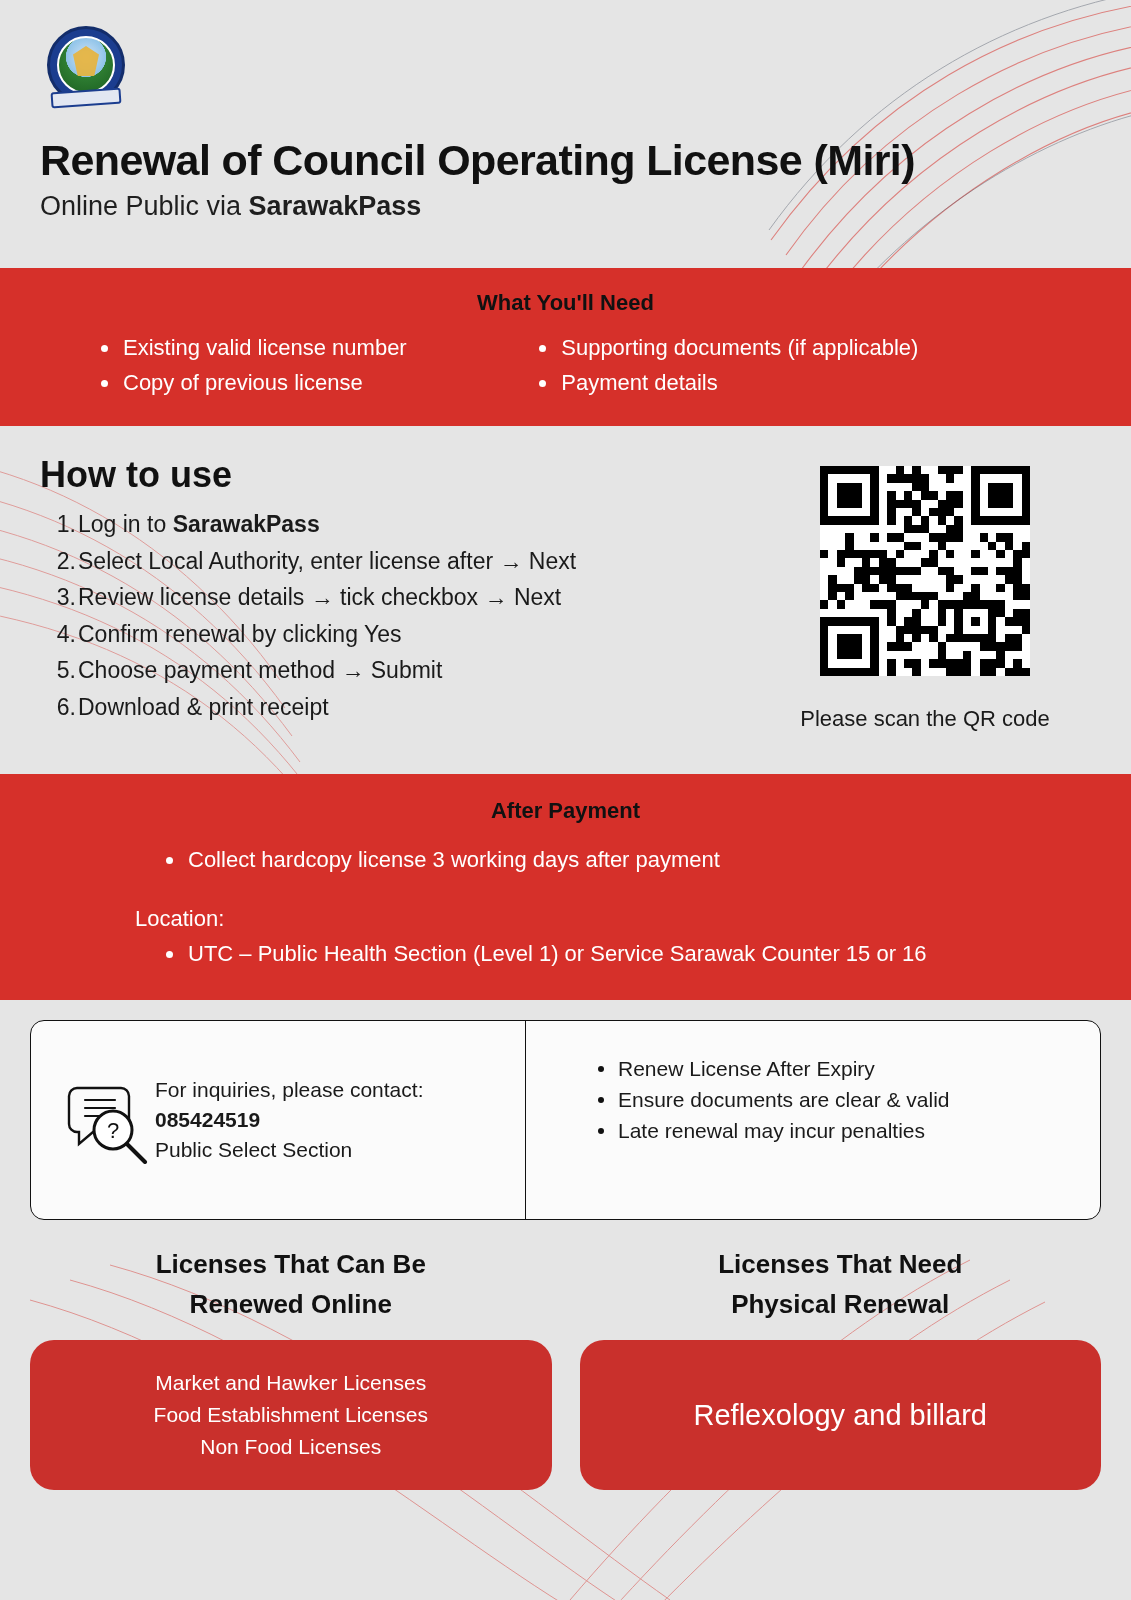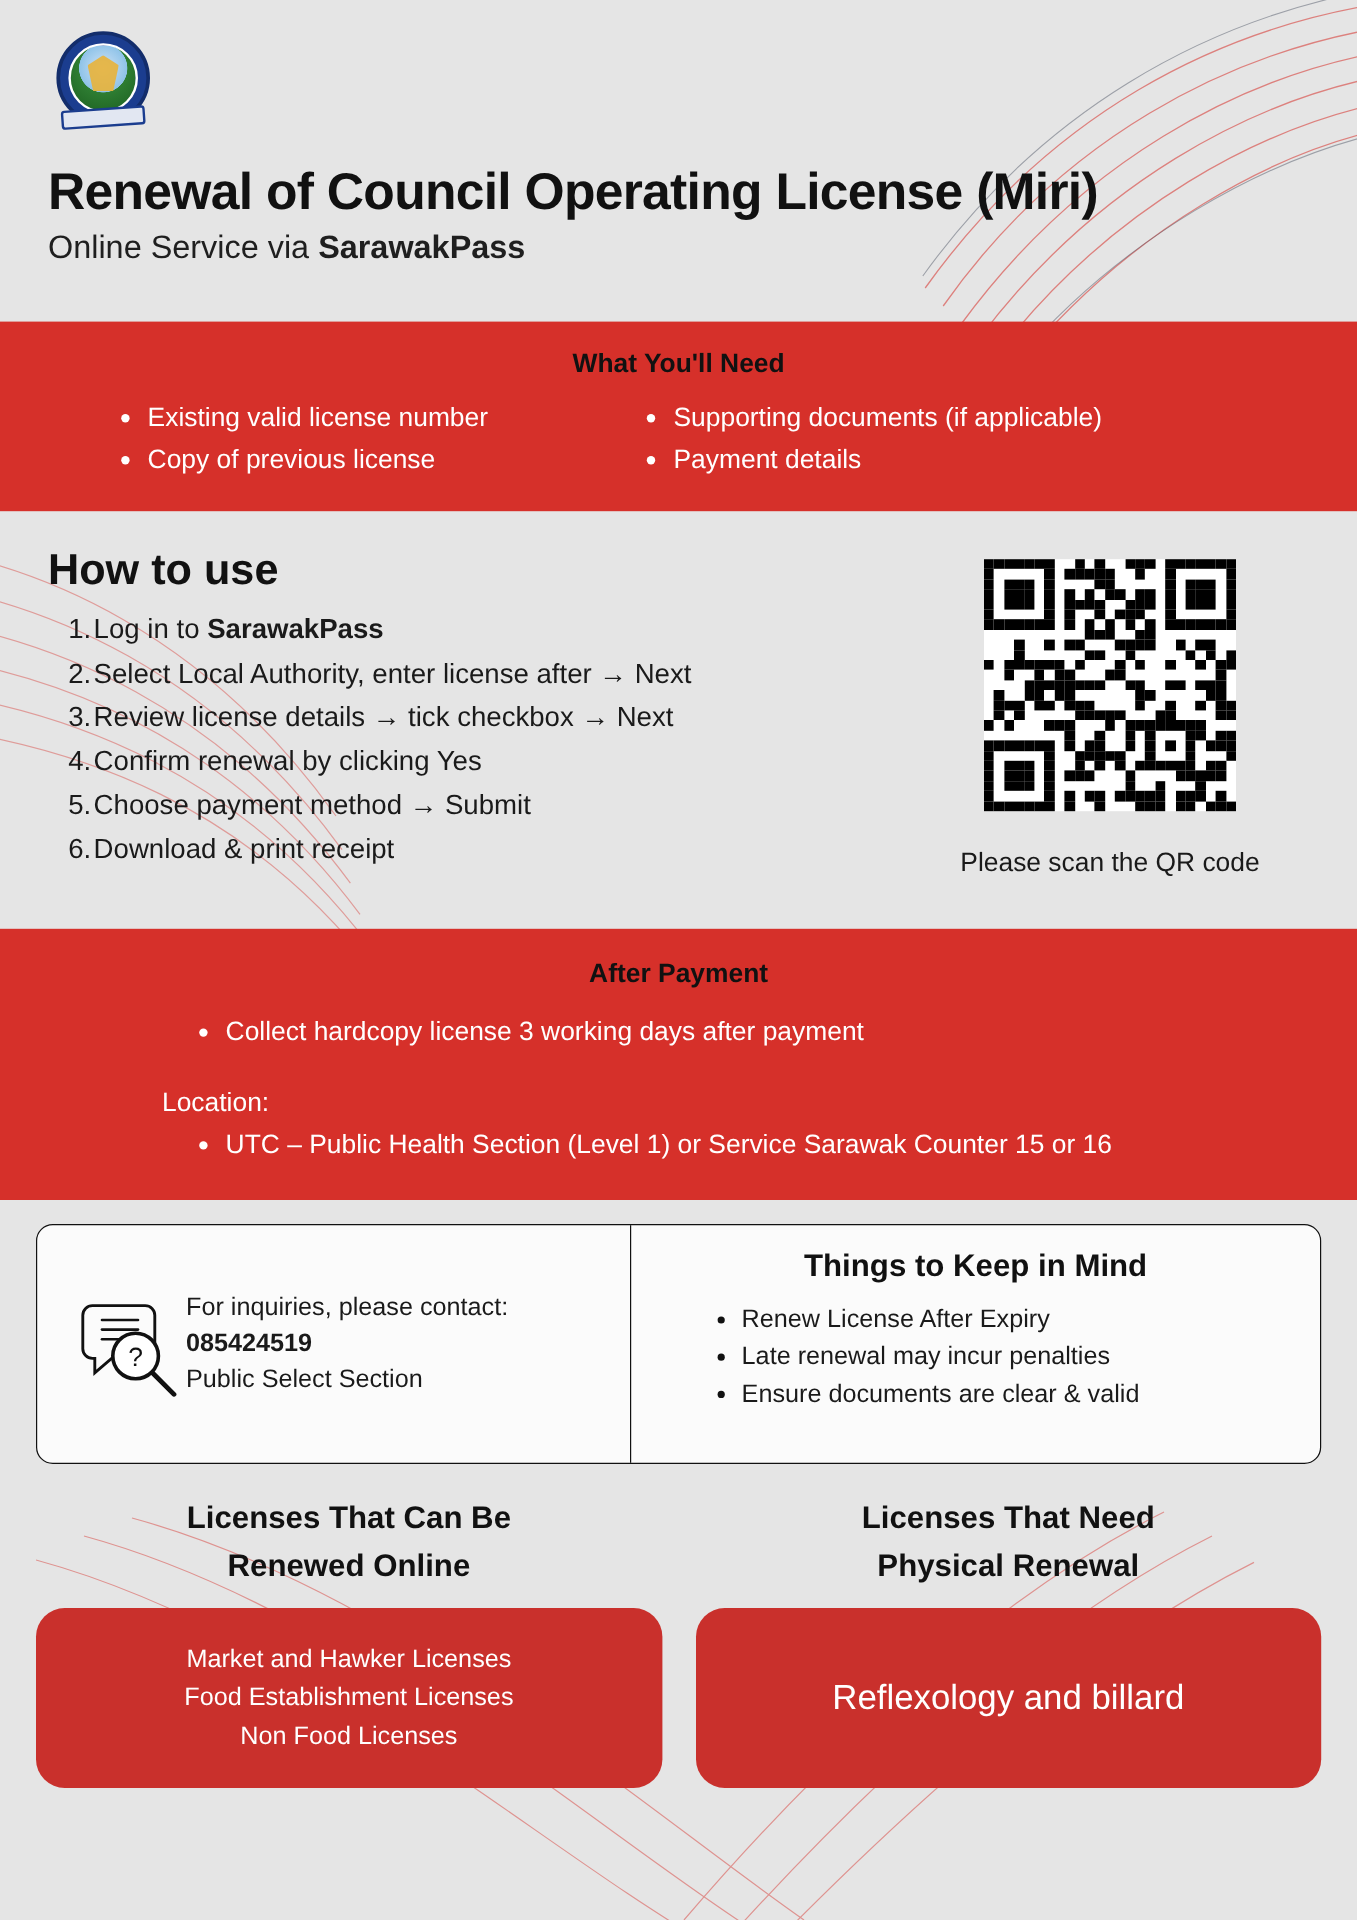"Online Service via" span { text: Service -> Public }
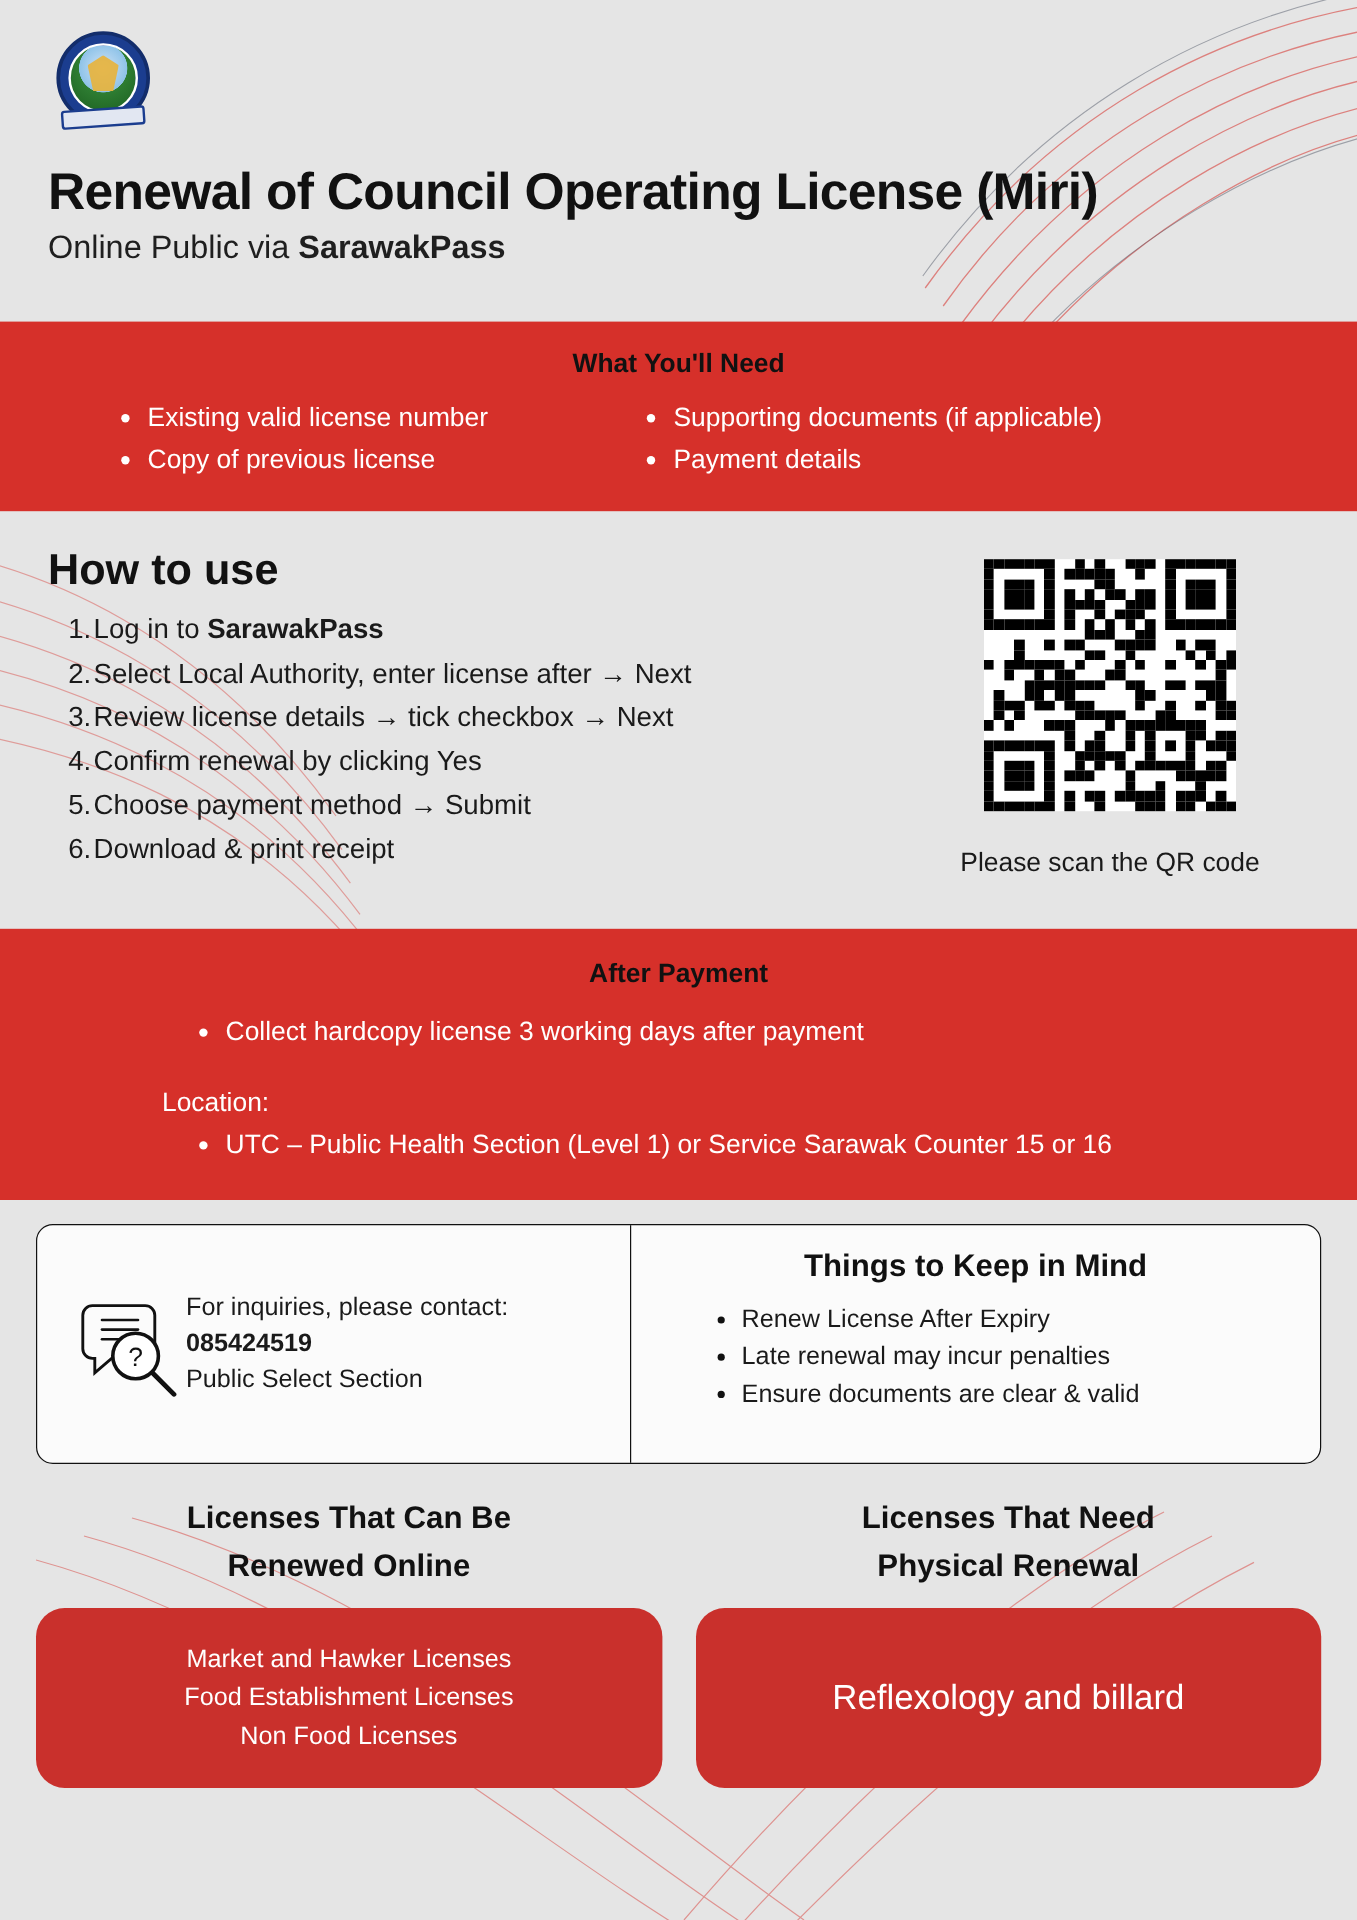"Things to Keep in Mind" h3 { html: <h3>Things to Keep in Mind</h3> -> none }
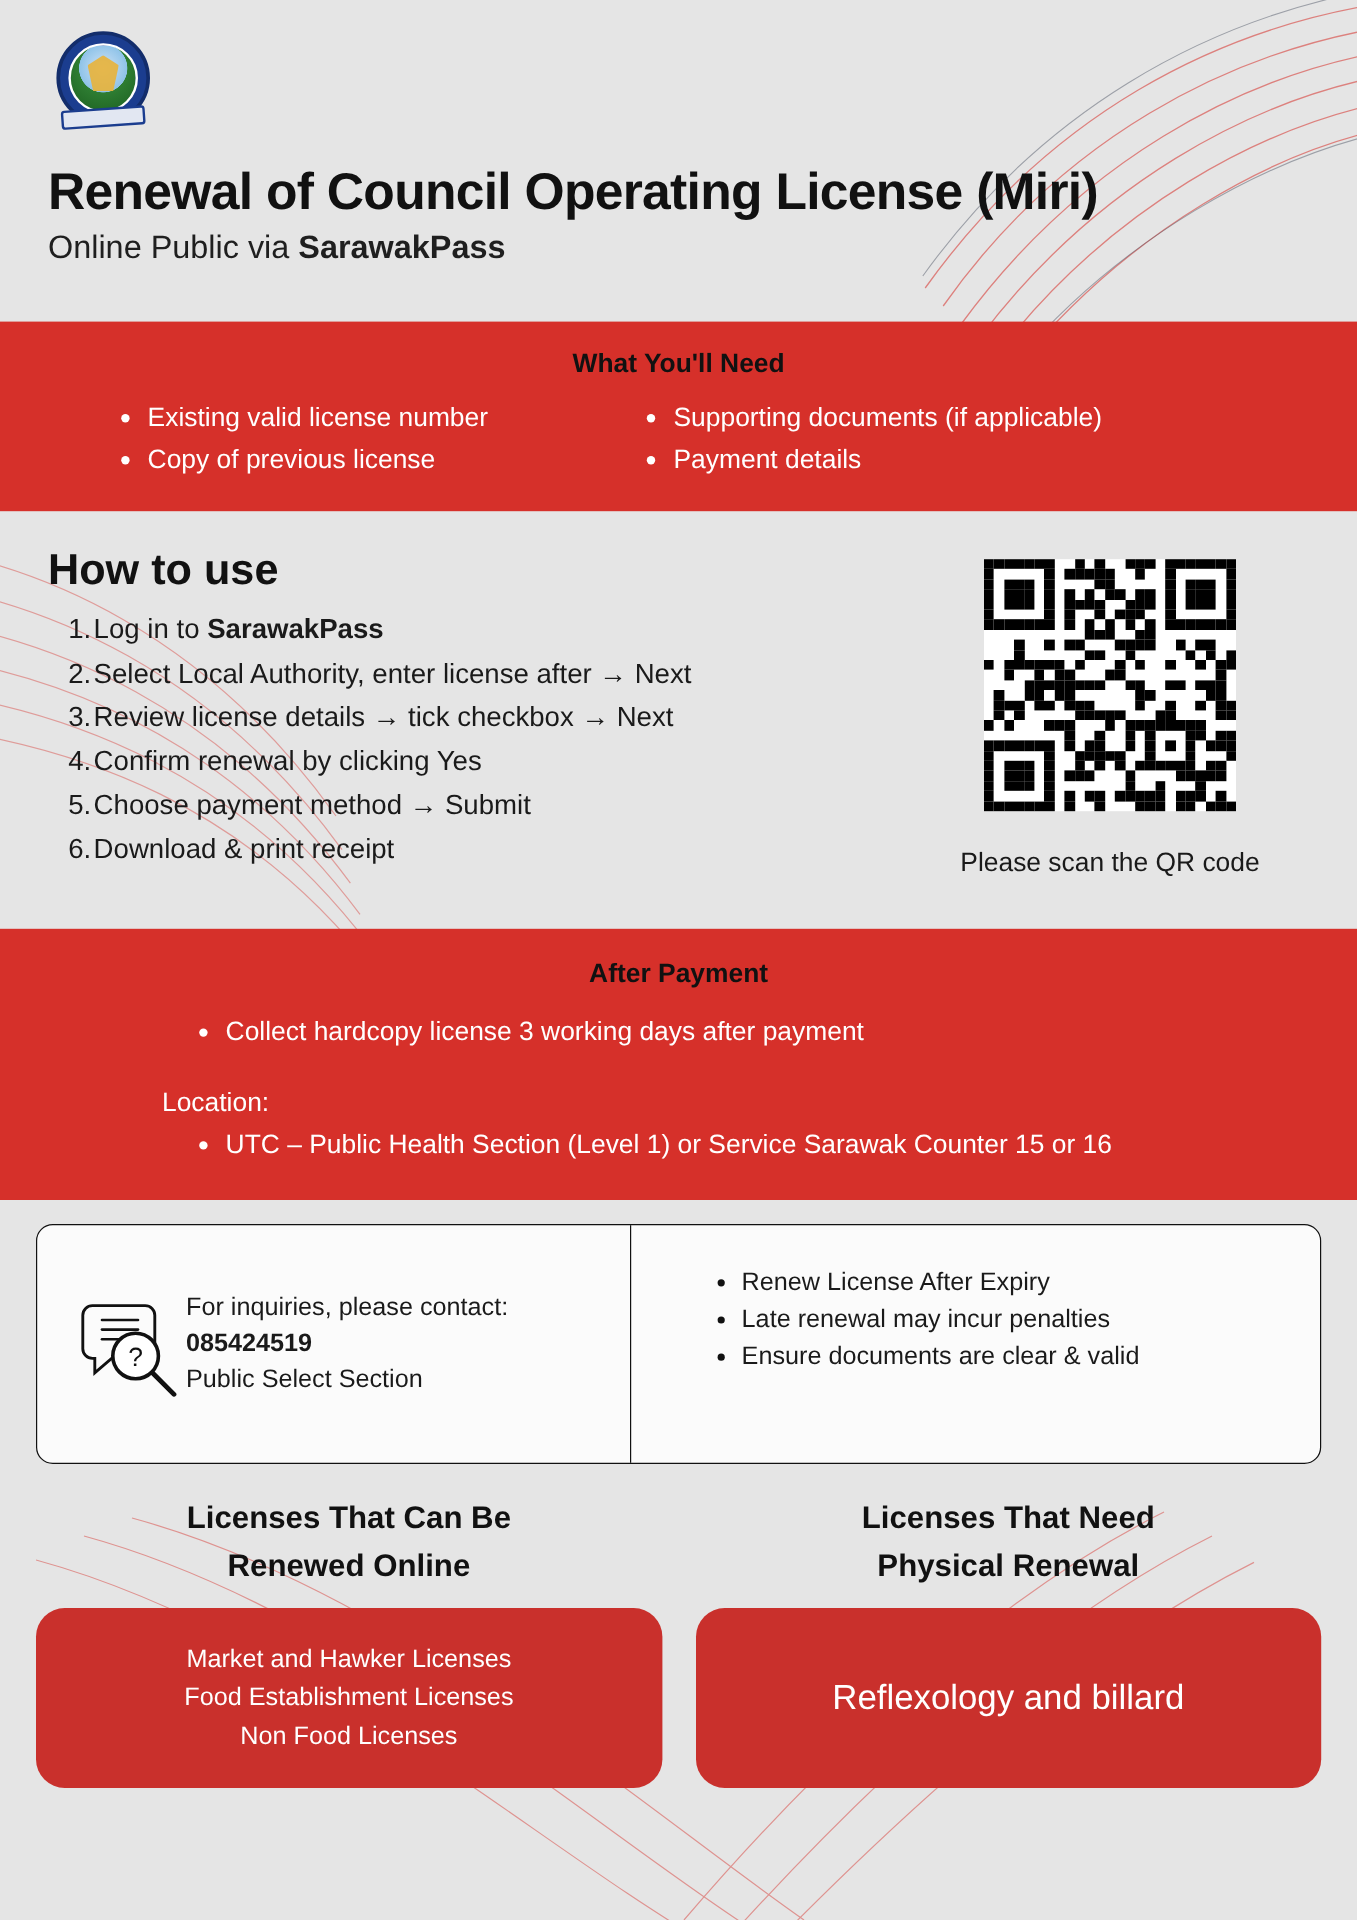"Late renewal may incur penalties" li { order: before "Ensure documents are clear &" -> after "Ensure documents are clear &" }
